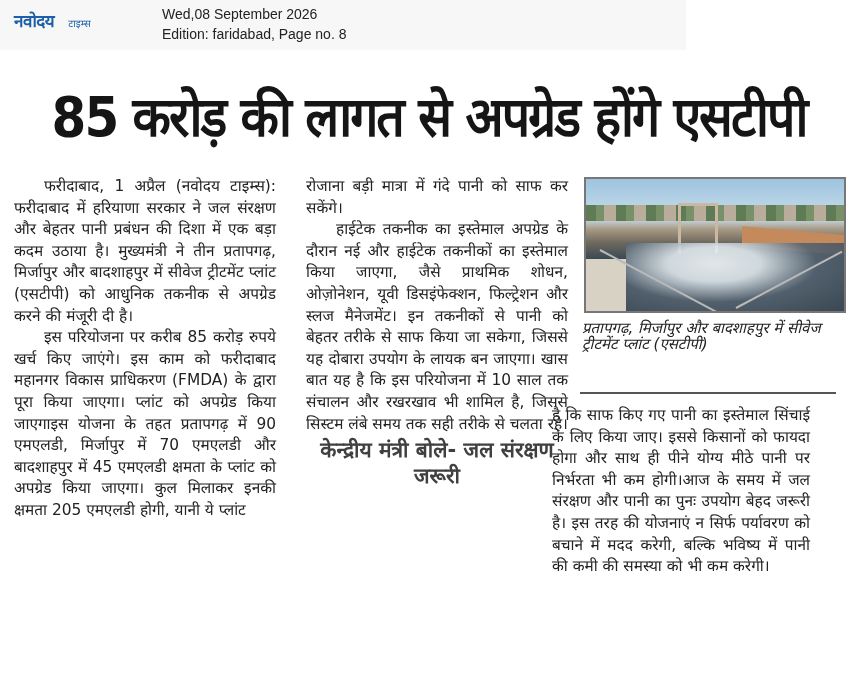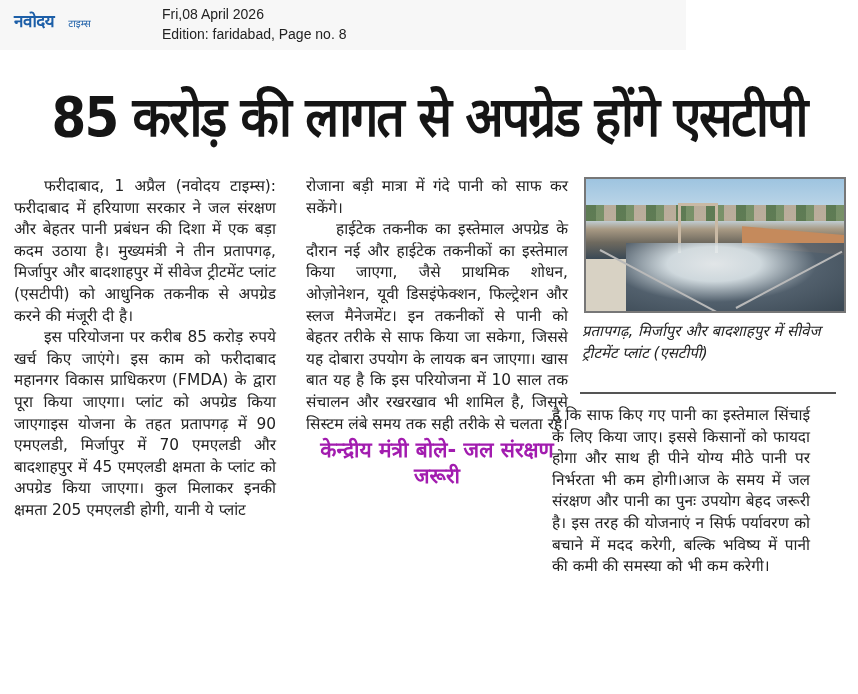"Fri,08 April 2026" div { text: Fri,08 April -> Wed,08 September }
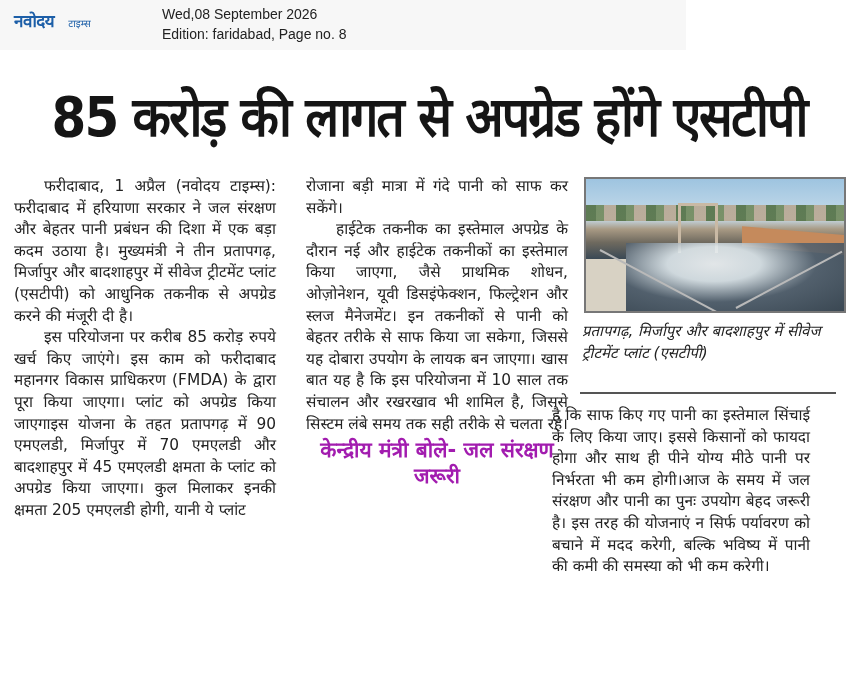"प्रतापगढ़, मिर्जापुर और बादशाहपुर में" .caption { line-height: 22px -> 16px }
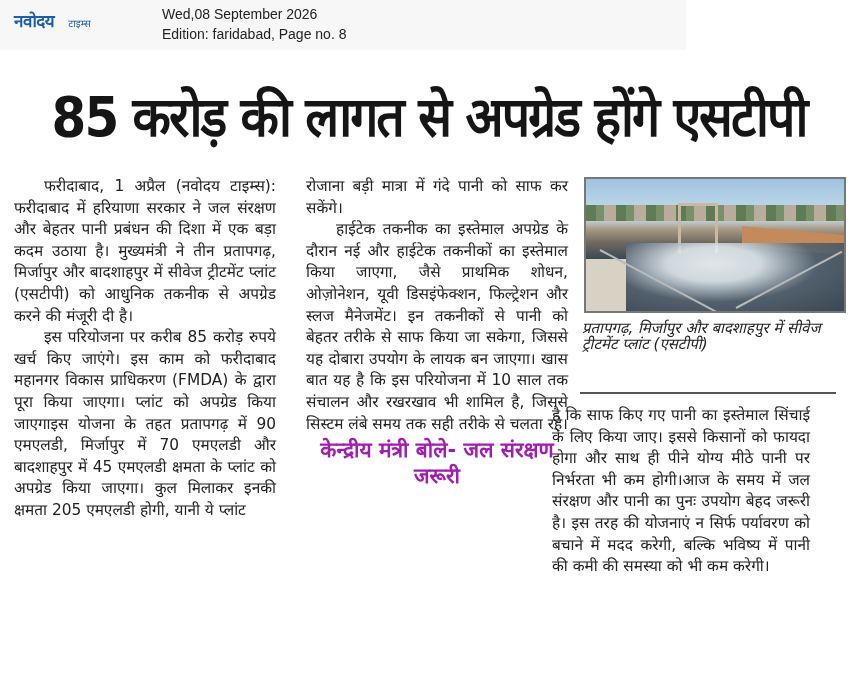"केन्द्रीय मंत्री बोले- जल संरक्षण" .subhead { color: #a21caf -> #404040 }
